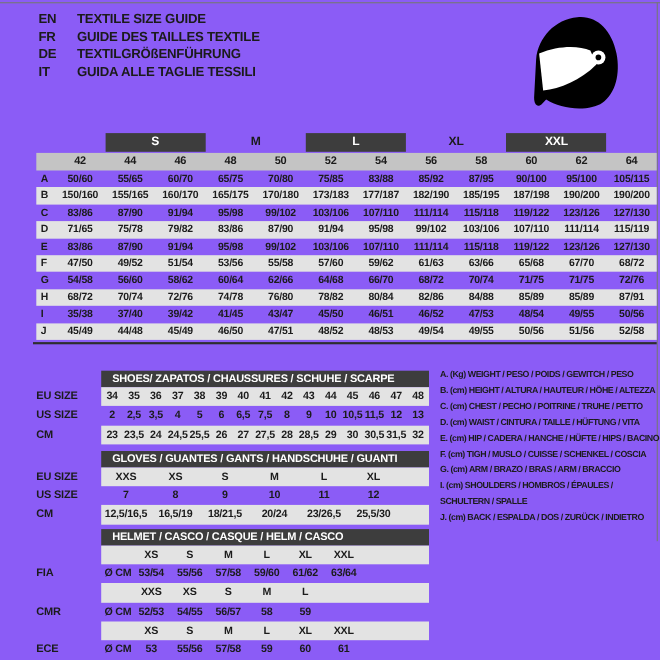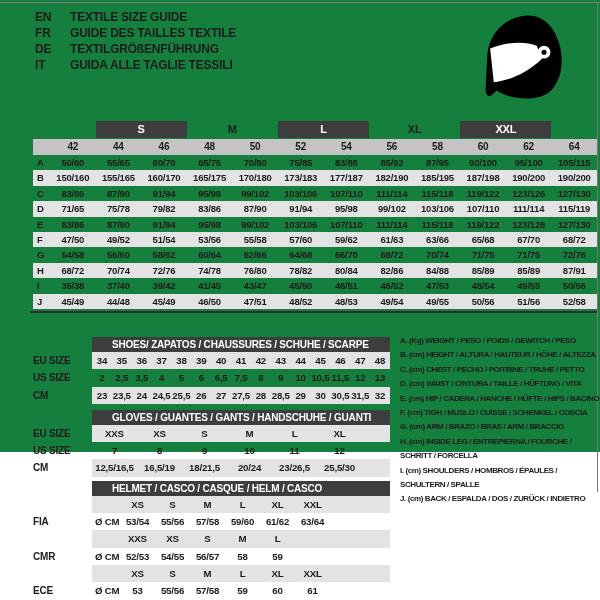"EN" .canvas { background: #15803d -> #8b5cf6; height: 452px -> 600px }
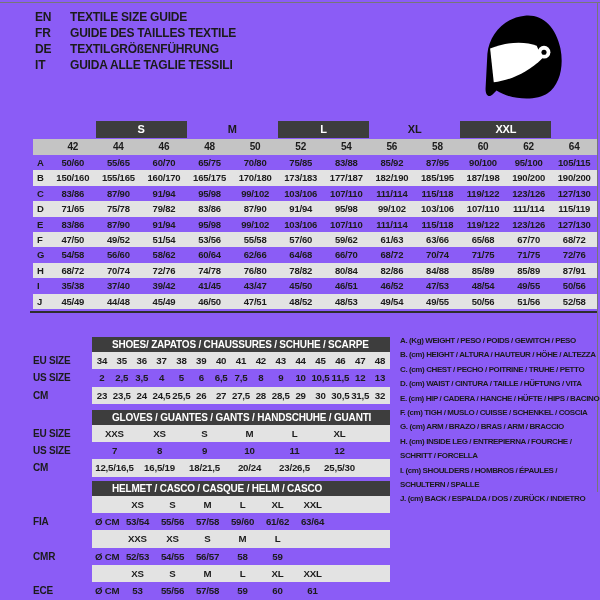"SHOES/ ZAPATOS / CHAUSSURES /" .bar { padding-left: 20px -> 10px }
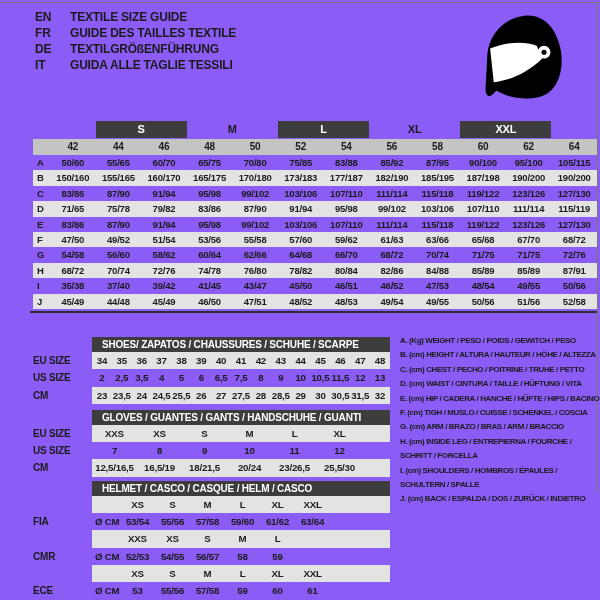"H. (cm) INSIDE LEG /" div.legend-item { html: <div>H. (cm) INSIDE LEG / ENTREPIERNA / FOURCHE / SCHRITT / FORCELLA</div> -> none }
